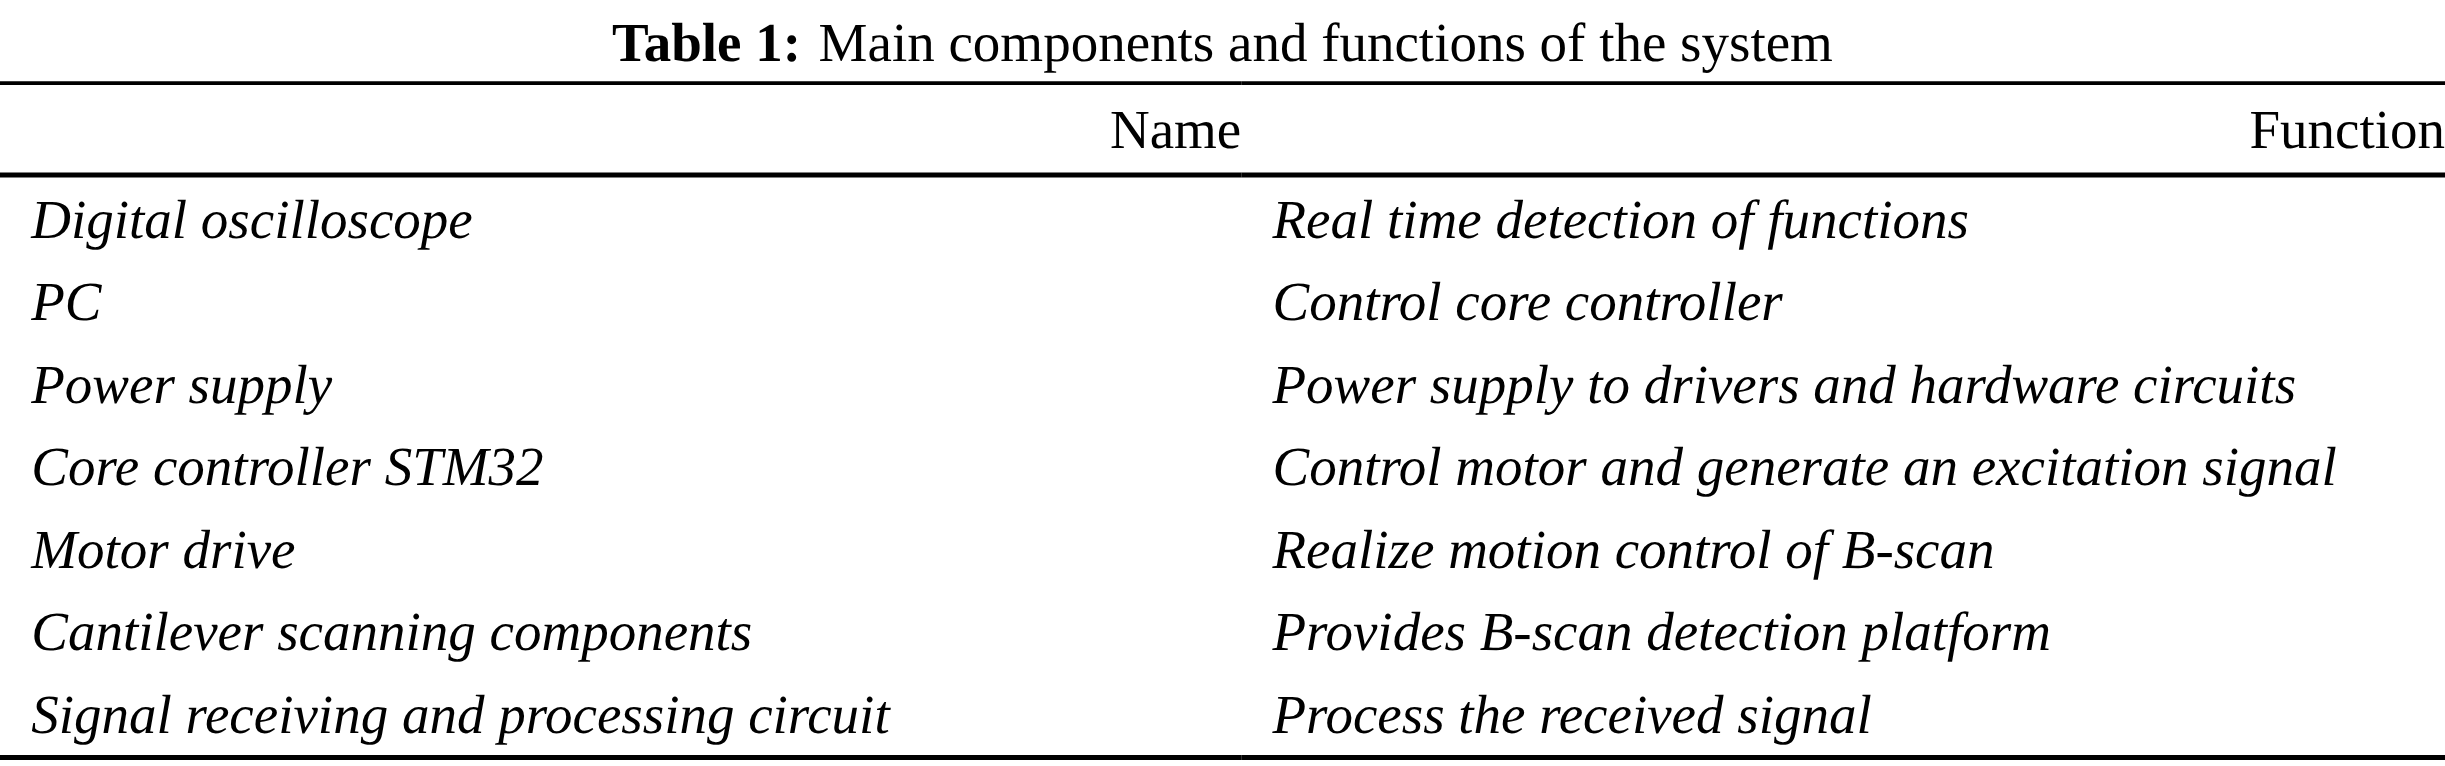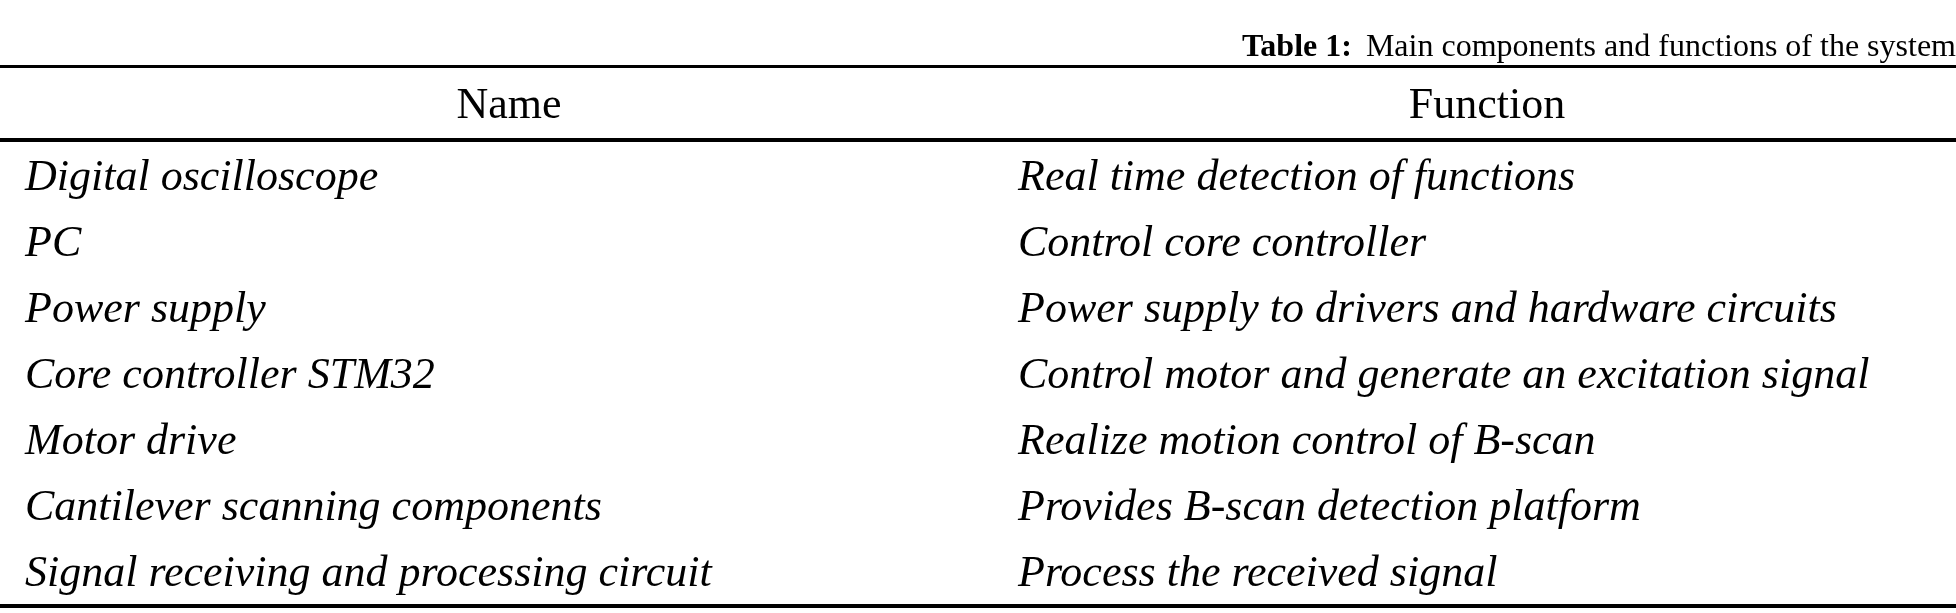"Table 1: Main components and" .caption { font-size: 32px -> 44px; text-align: right -> center; top: 16px -> 6px }
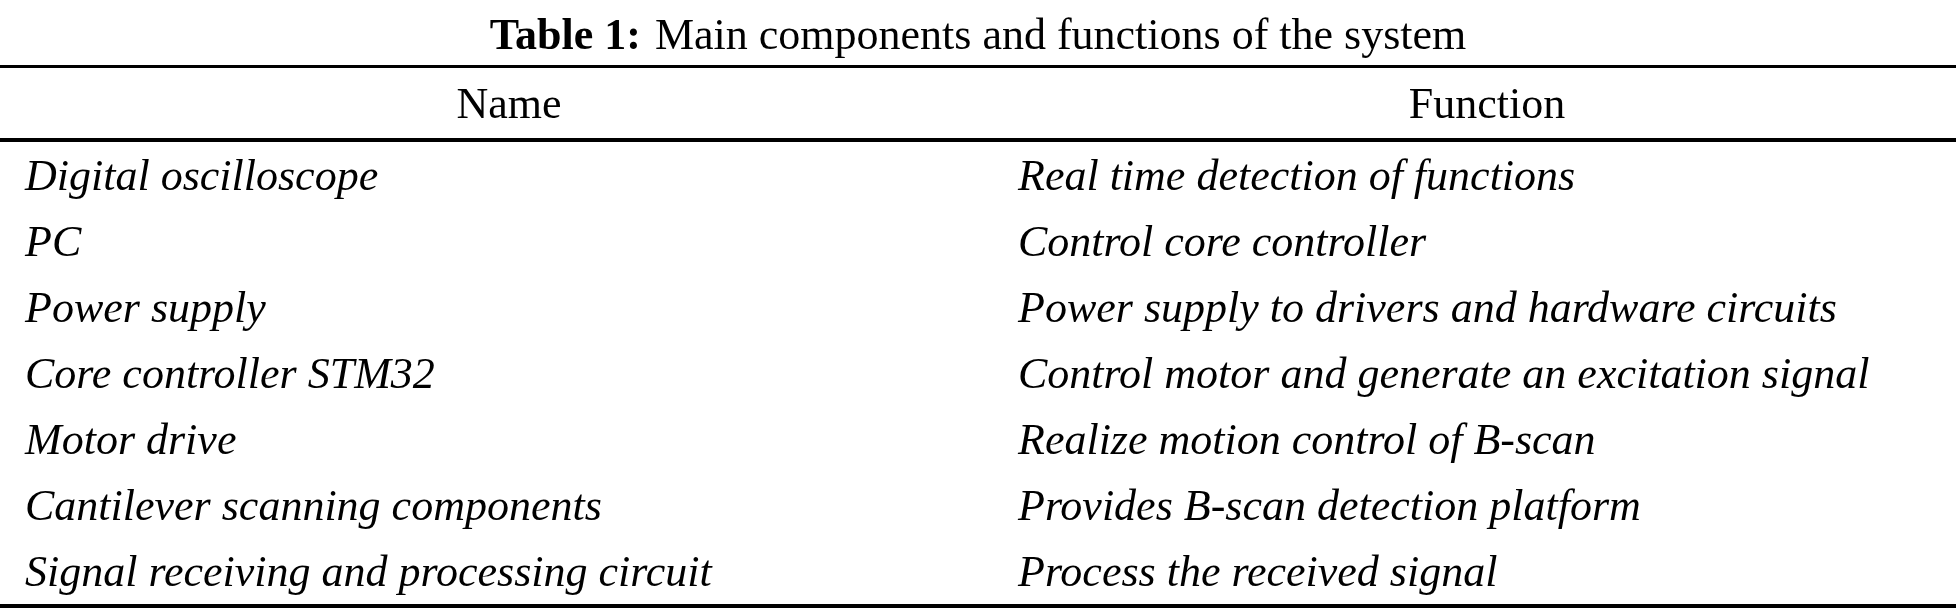"Name" table.paper-table th { text-align: center -> right }
